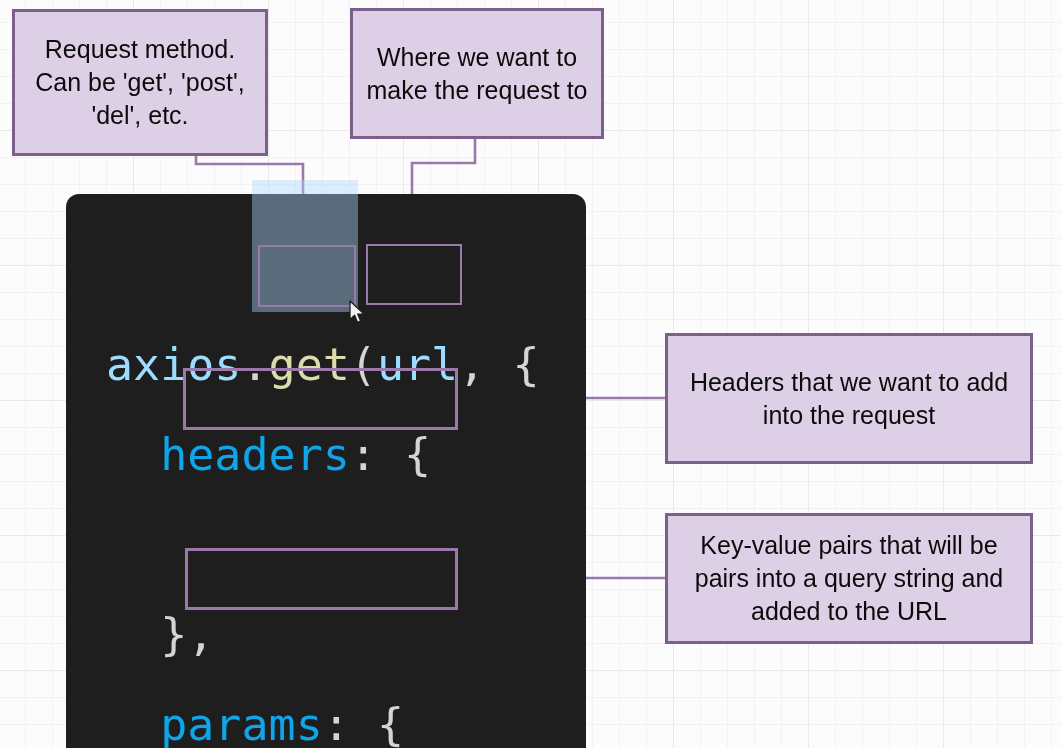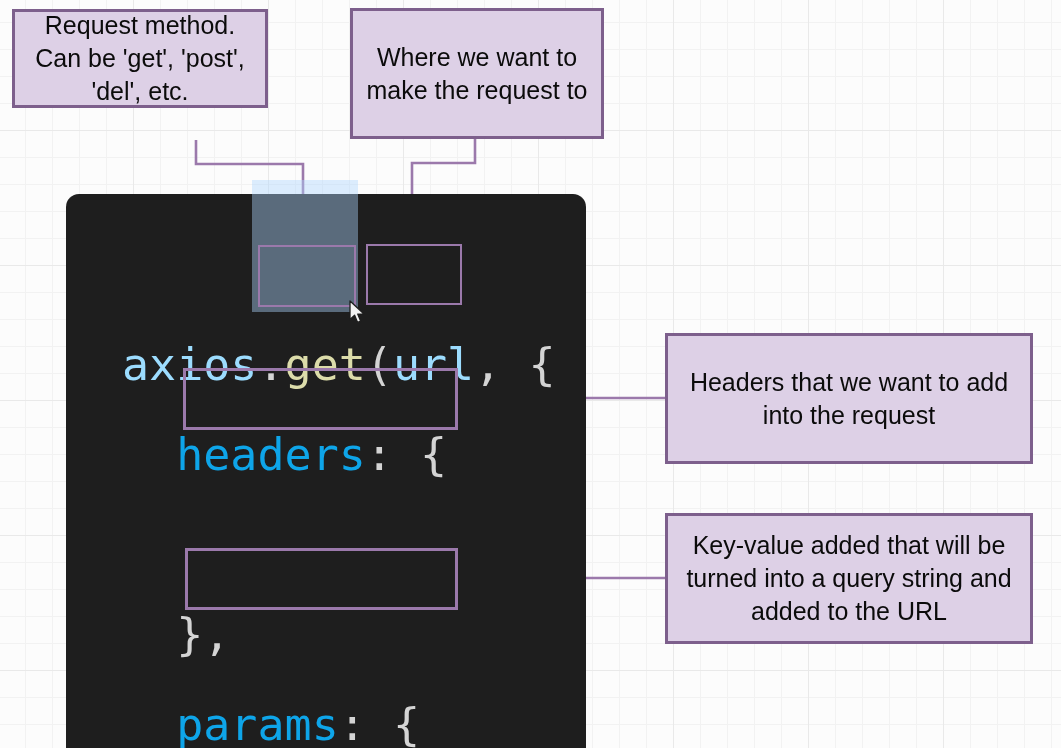"Request method. Can be 'get'," #note-method { height: 99px -> 147px }
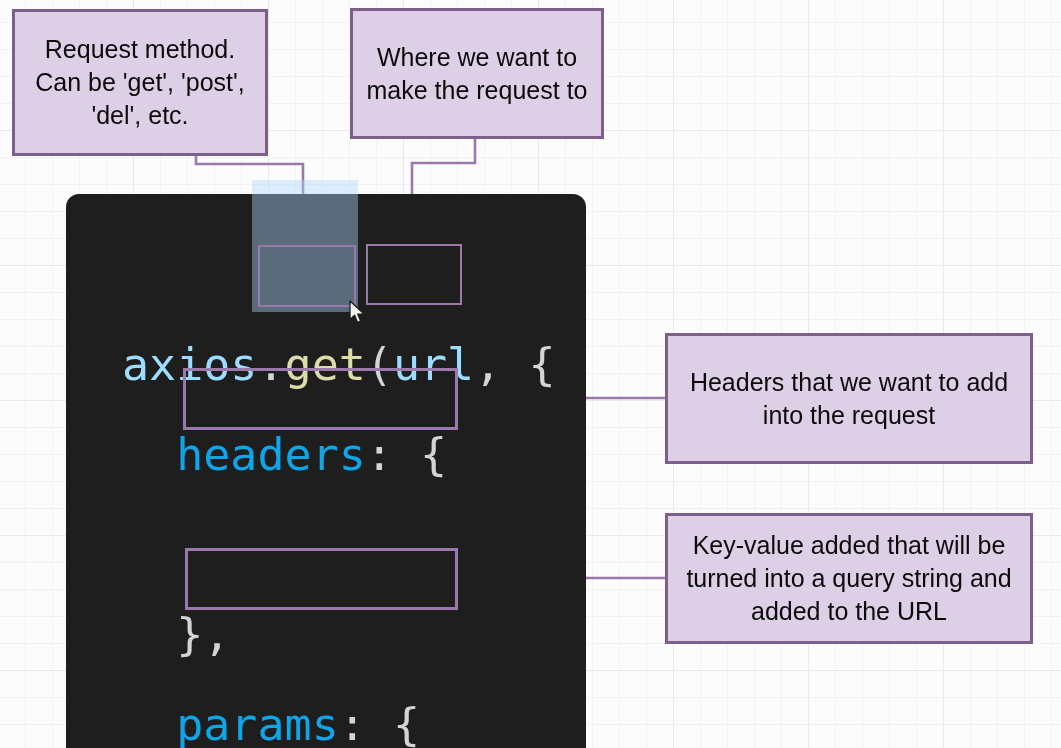"axios.get(url, {" .code-line { margin-left: 16px -> none }
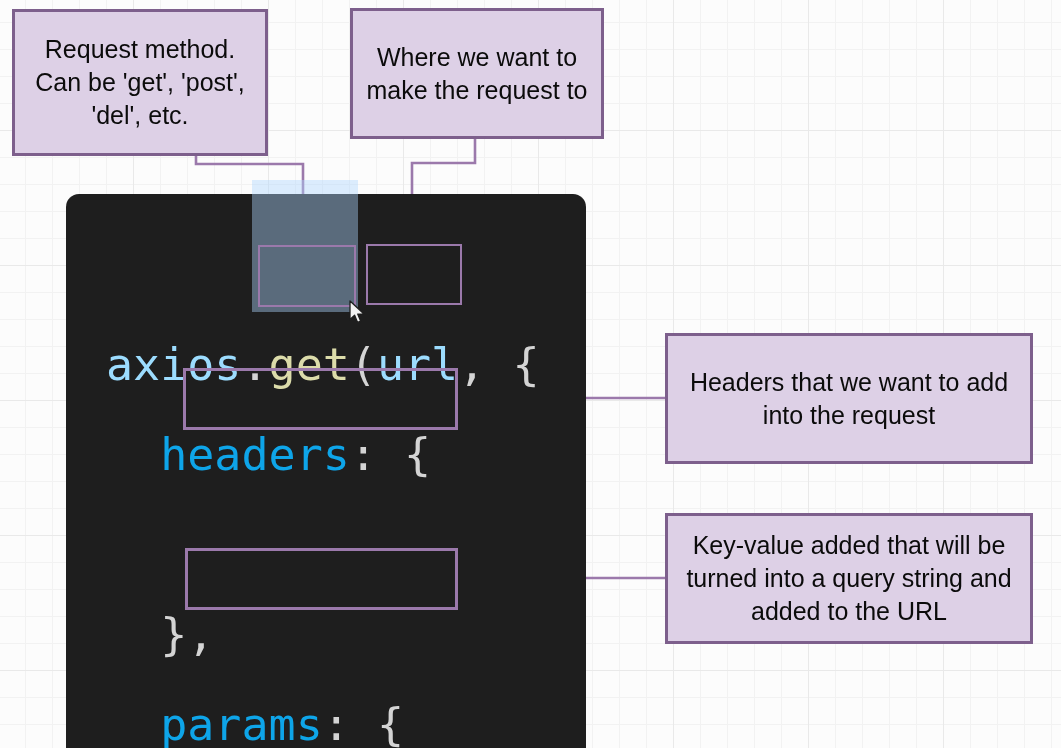"Key-value added that will be" div.note { text: added that will be turned -> pairs that will be pairs }
